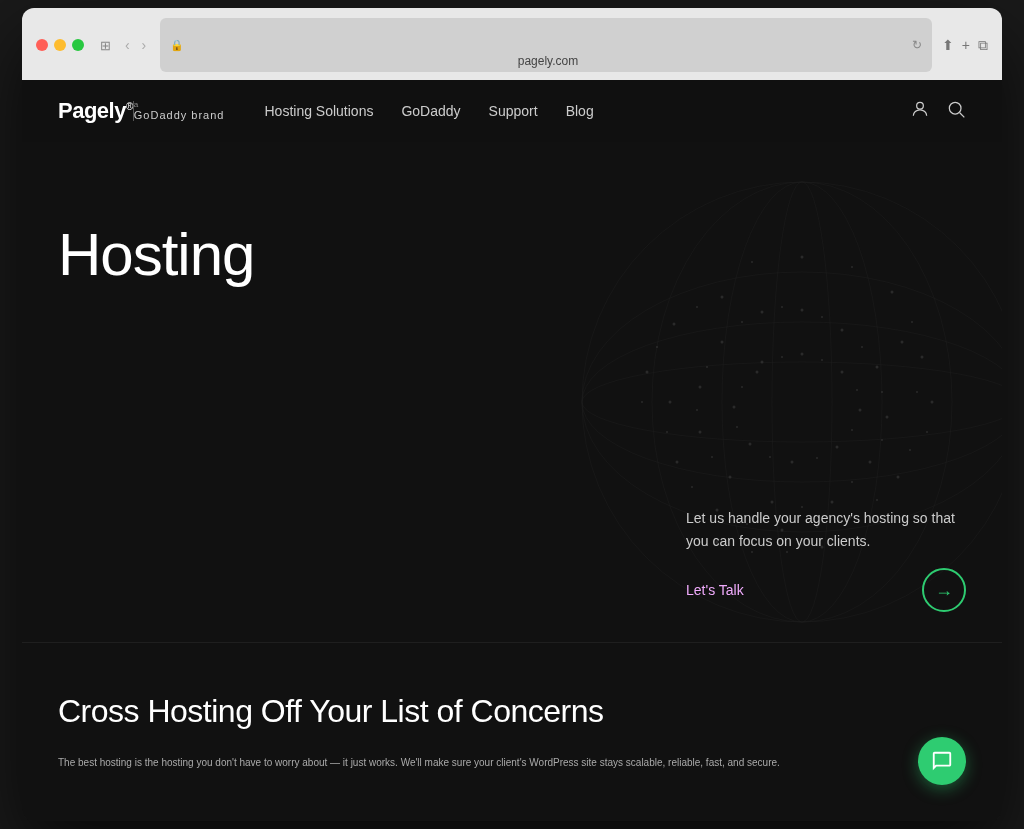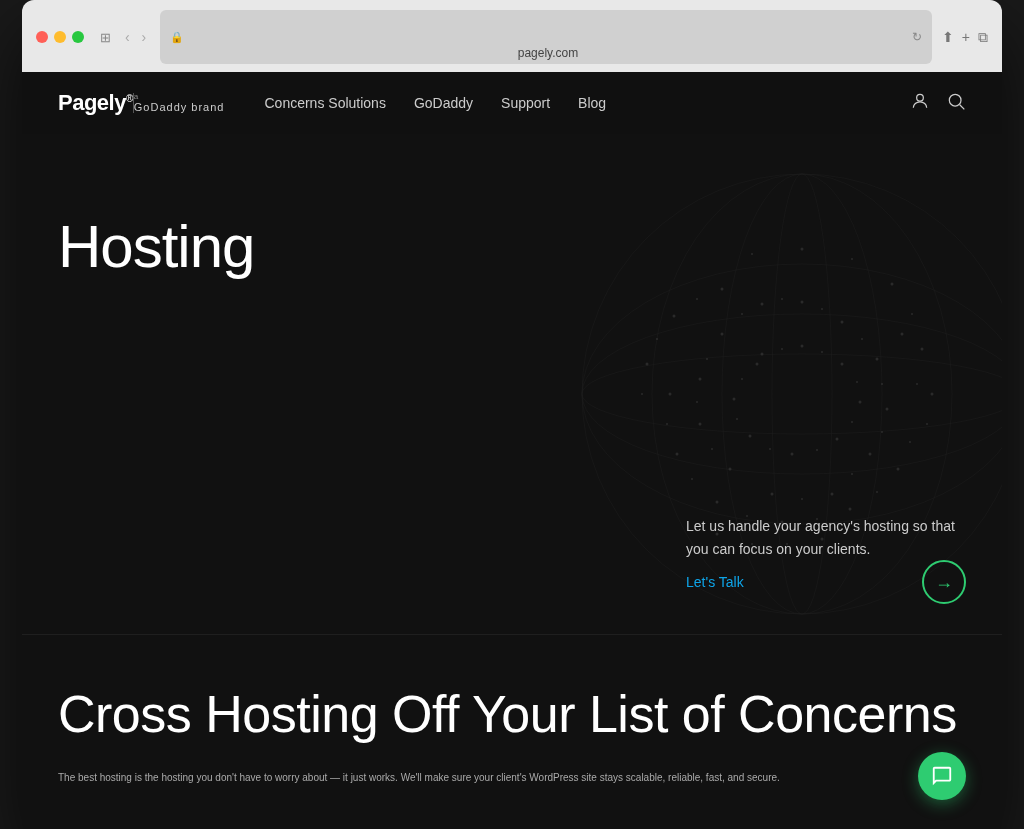"Concerns Solutions" a.nav-link { text: Concerns -> Hosting }
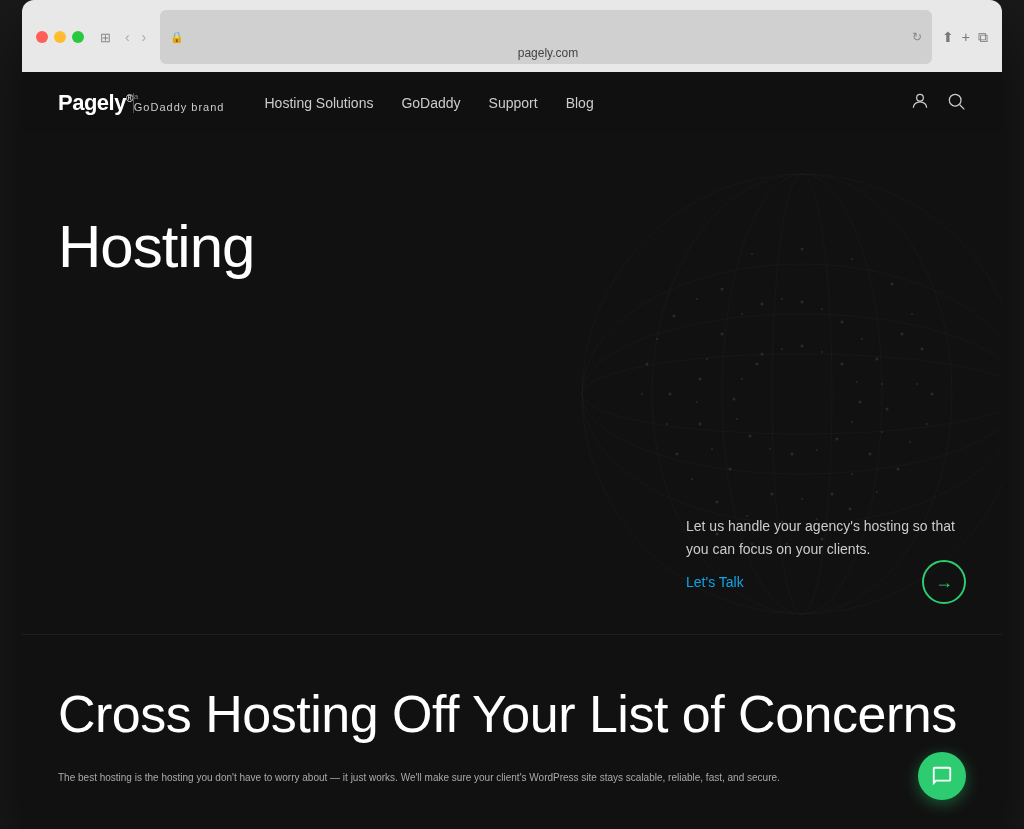"Let us handle your agency's" .hero-subtitle { margin-bottom: none -> 16px }
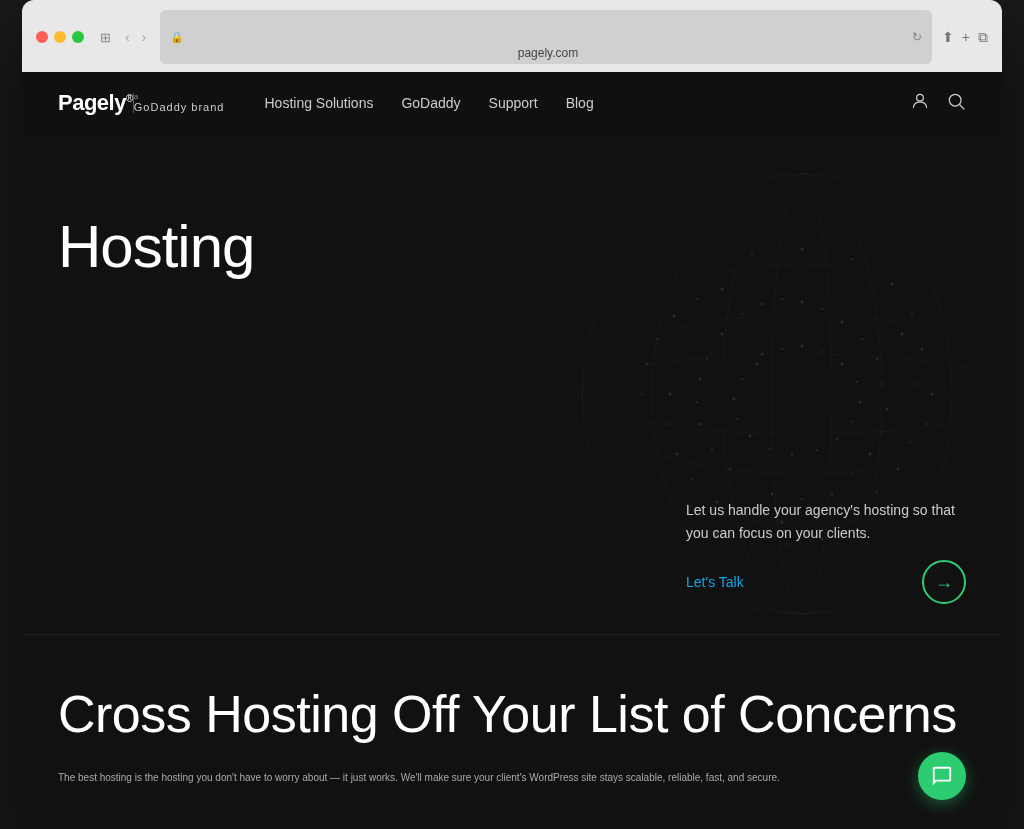"Let's Talk" .cta-link { color: #0ea5e9 -> #f0abfc }
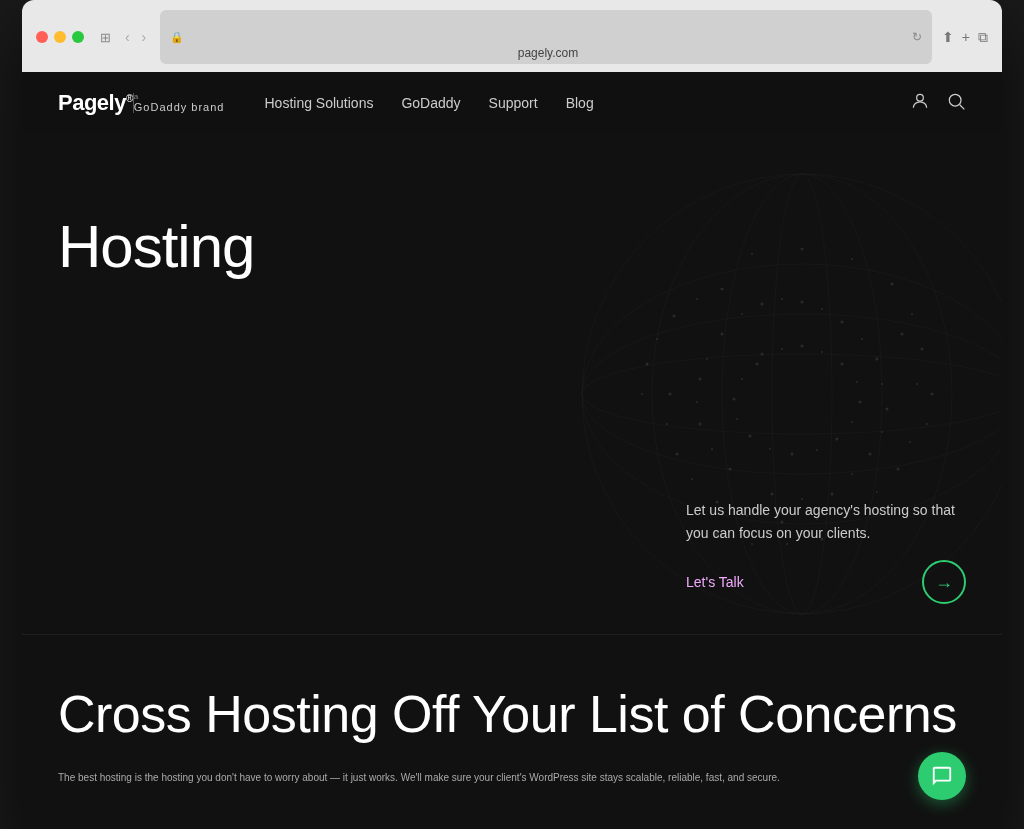"Cross Hosting Off Your List" .section-heading { font-size: 52px -> 32px }
